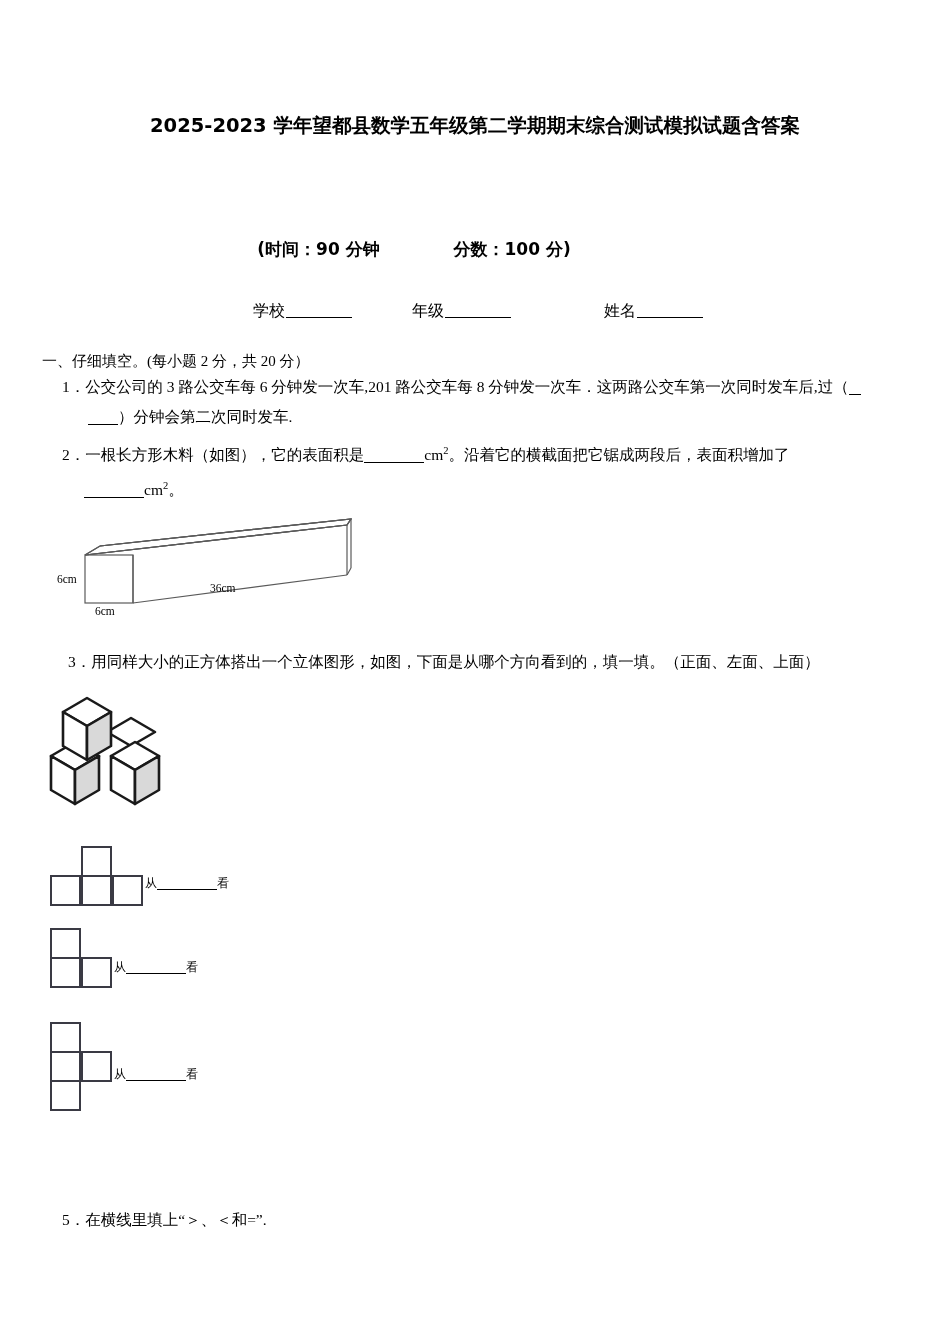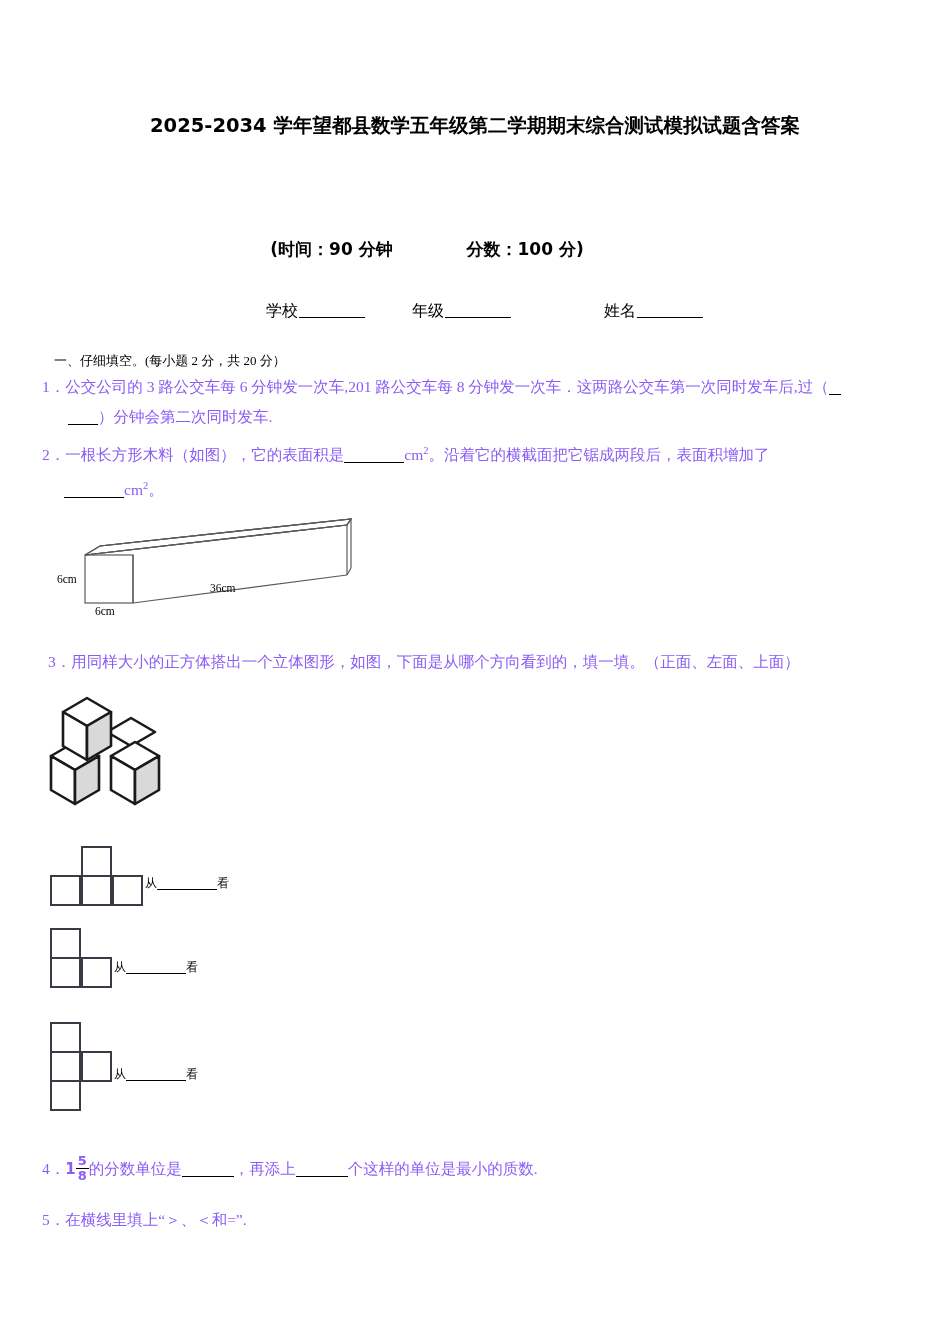"2025-2034 学年望都县数学五年级第二学期期末综合测试模拟试题含答案" div.doc-title { text: 2025-2034 -> 2025-2023 }
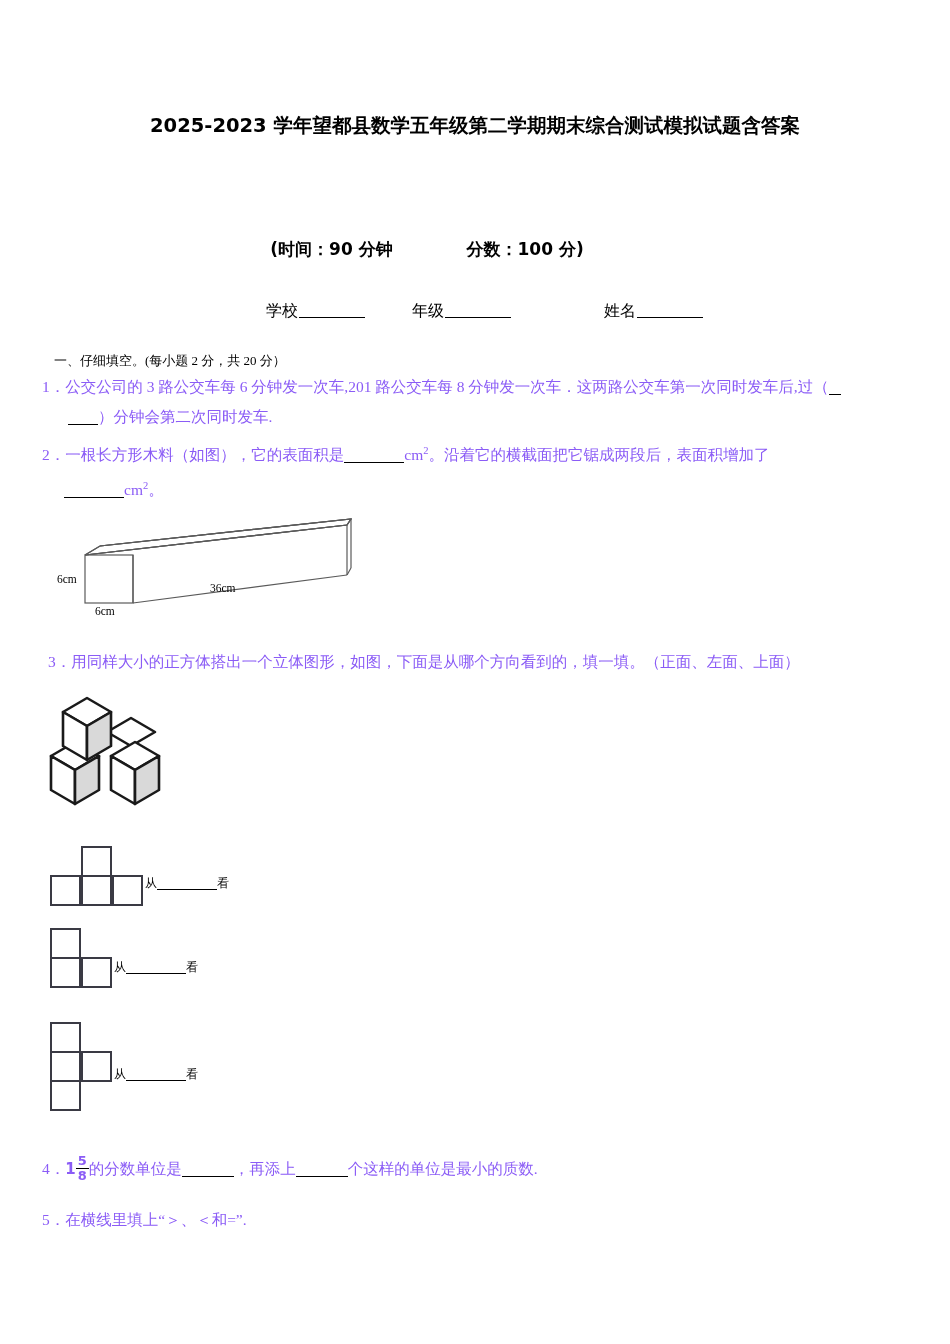"(时间：90 分钟 分数：100 分)" .meta-line { padding-left: 13px -> none }
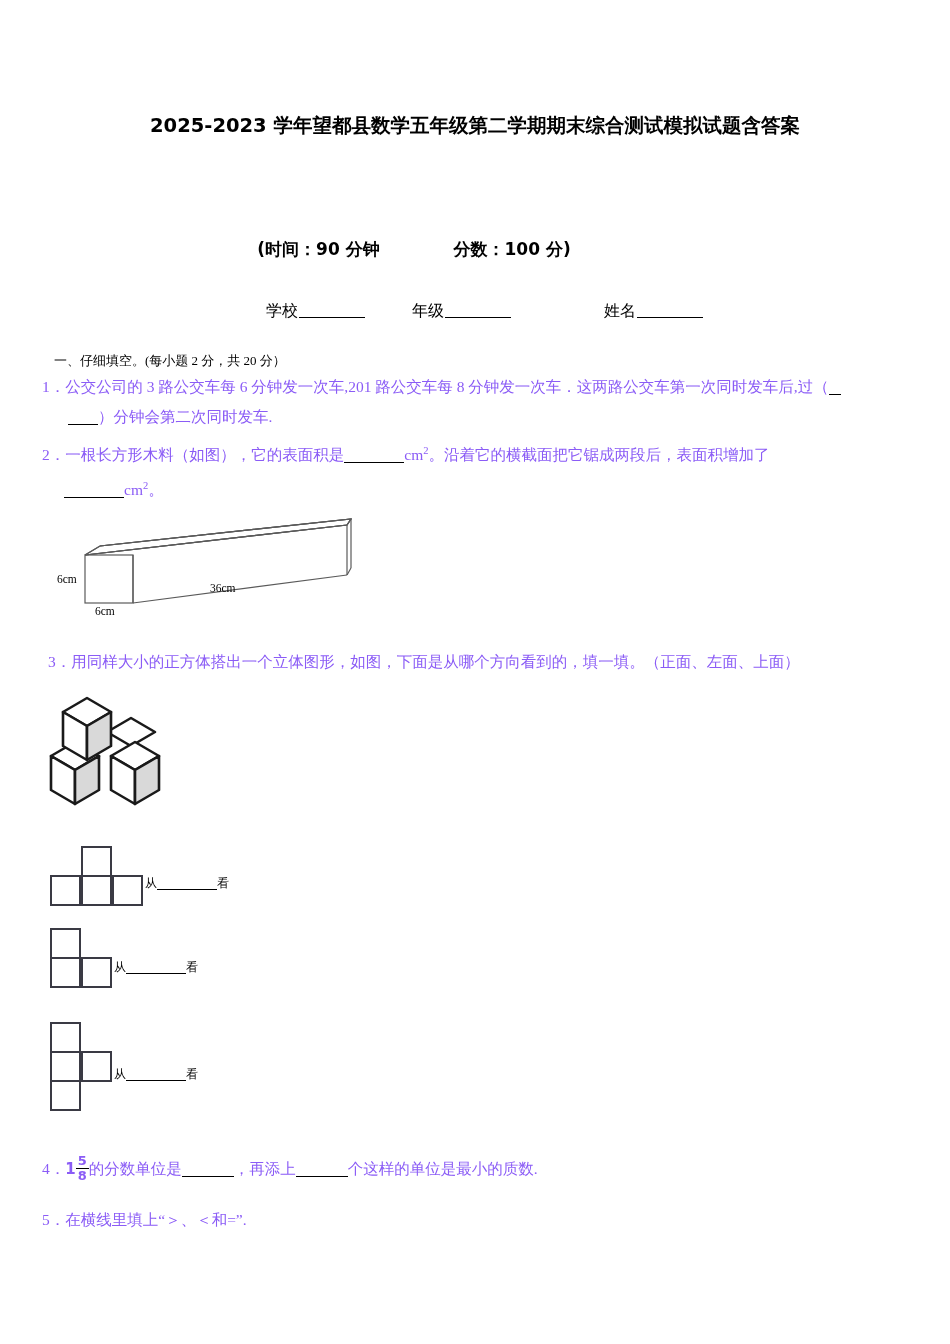"学校" .field-school { left: 266px -> 253px }
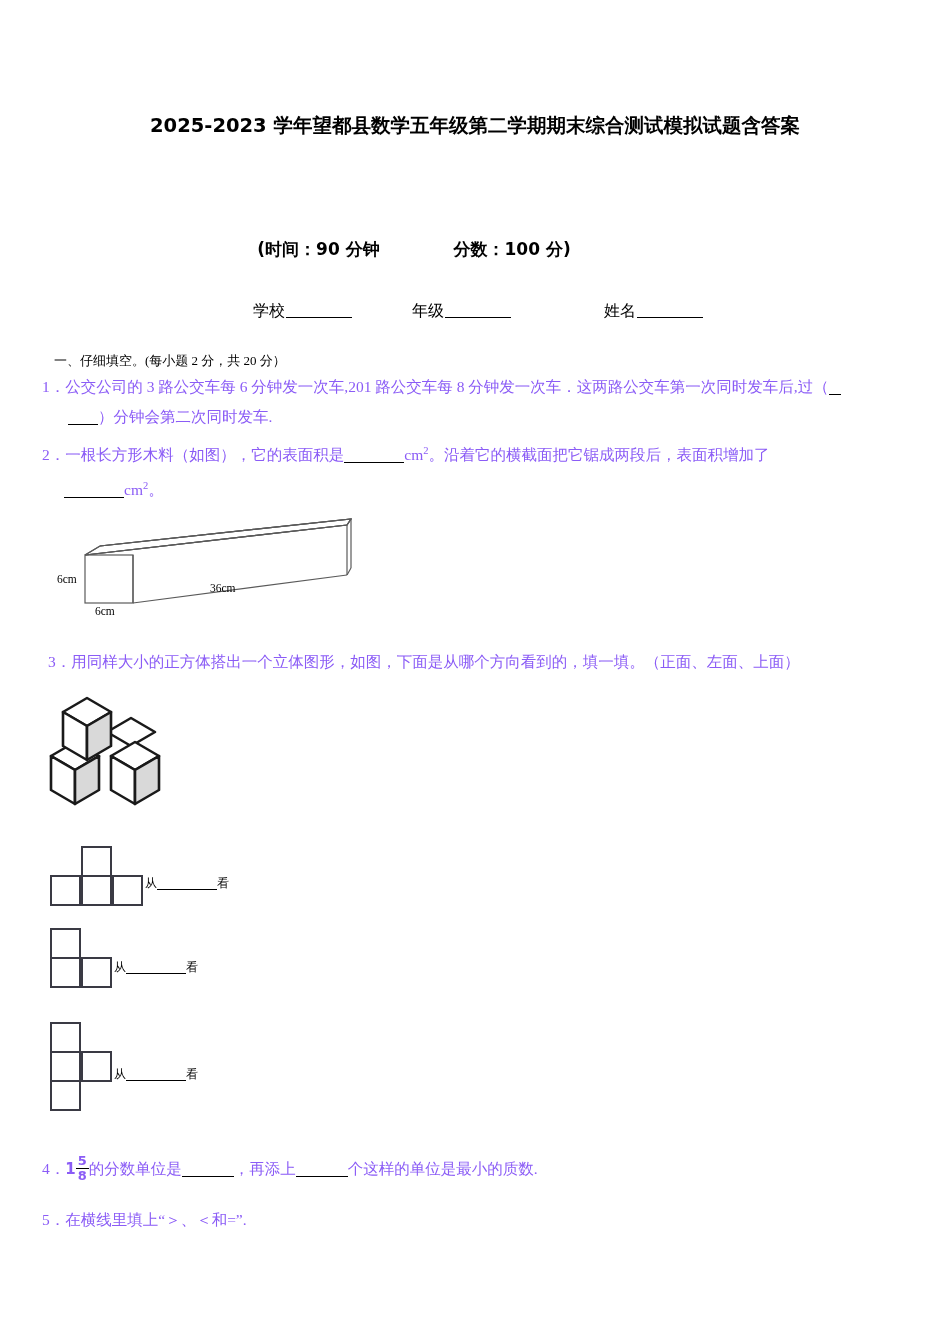"一、仔细填空。(每小题 2 分，共 20 分）" .section-head { font-size: 13px -> 15px; margin-left: 12px -> none }
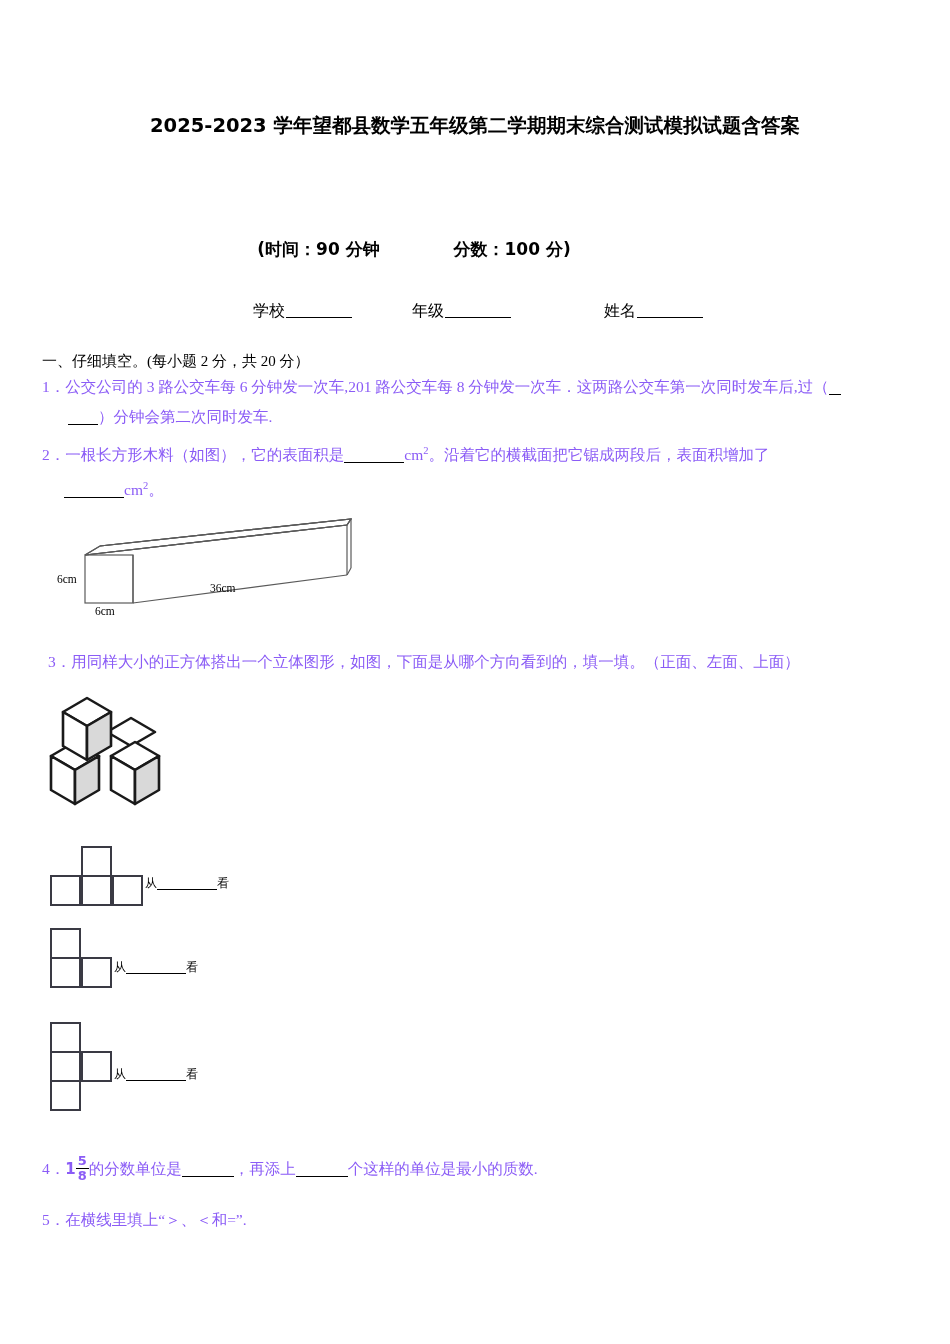"1．公交公司的 3 路公交车每 6 分钟发一次车,201" .q { color: #8b5cf6 -> #000000; margin-left: none -> 20px }
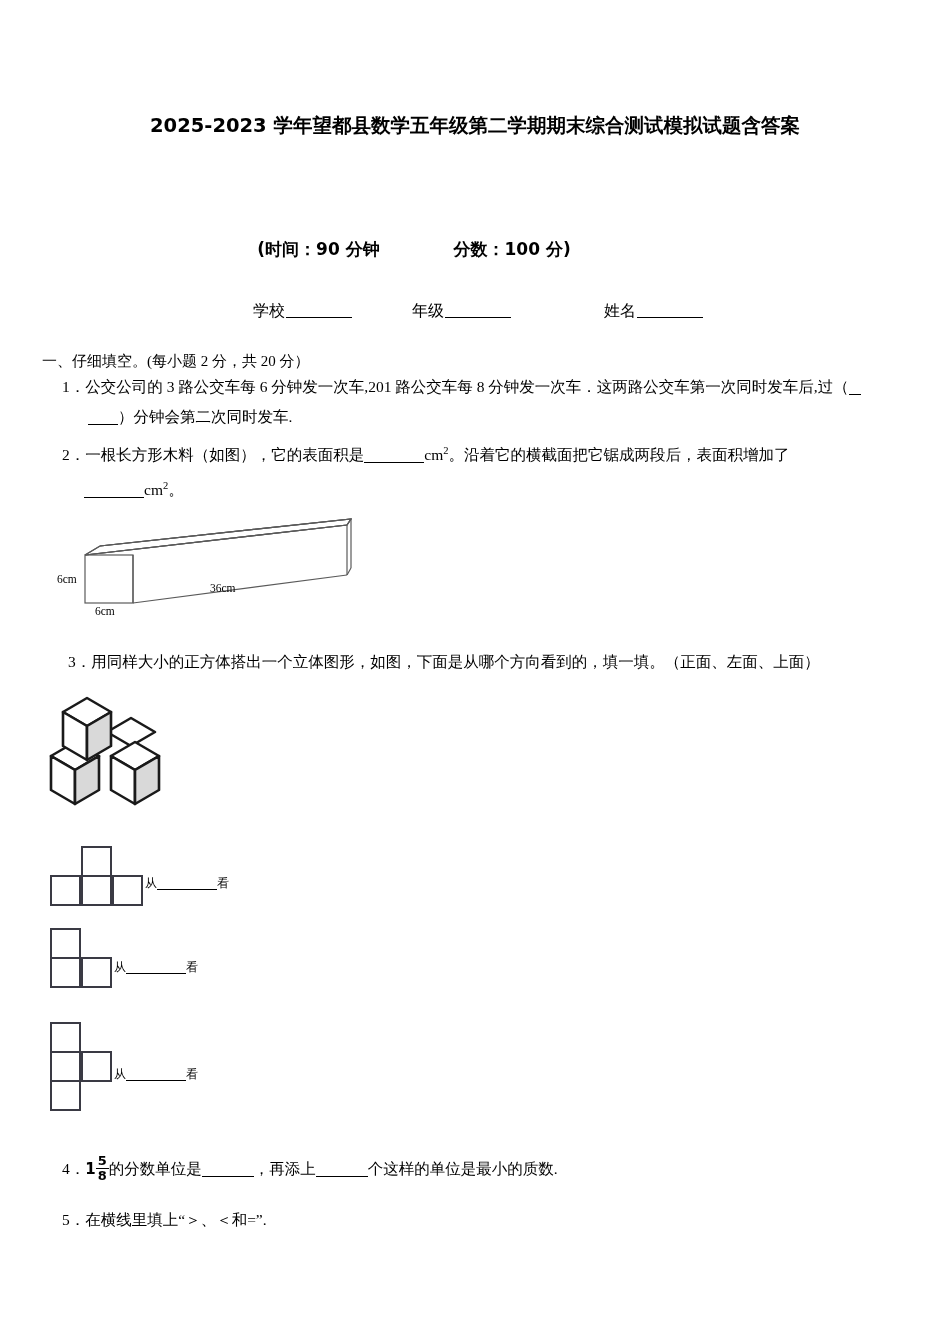"4．1" div.q { html: <div> <span>4．</span><span>1</span><span><span>5</span><span>8</span></span><span>的分数单位是</span><span></span><span>，再添上</span><span></span><span>个这样的单位是最小的质数.</span> </div> -> none }
